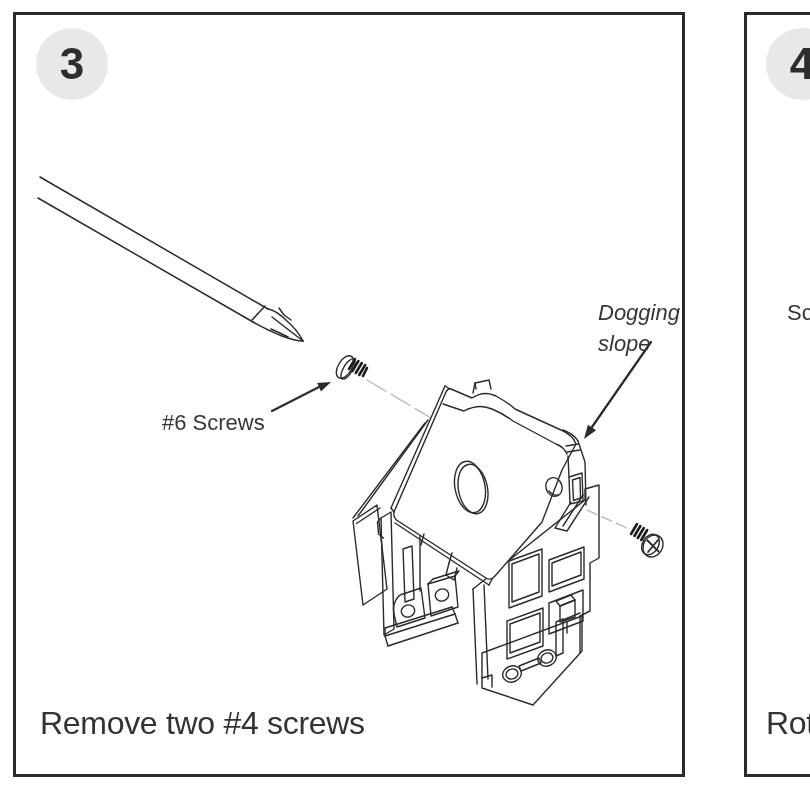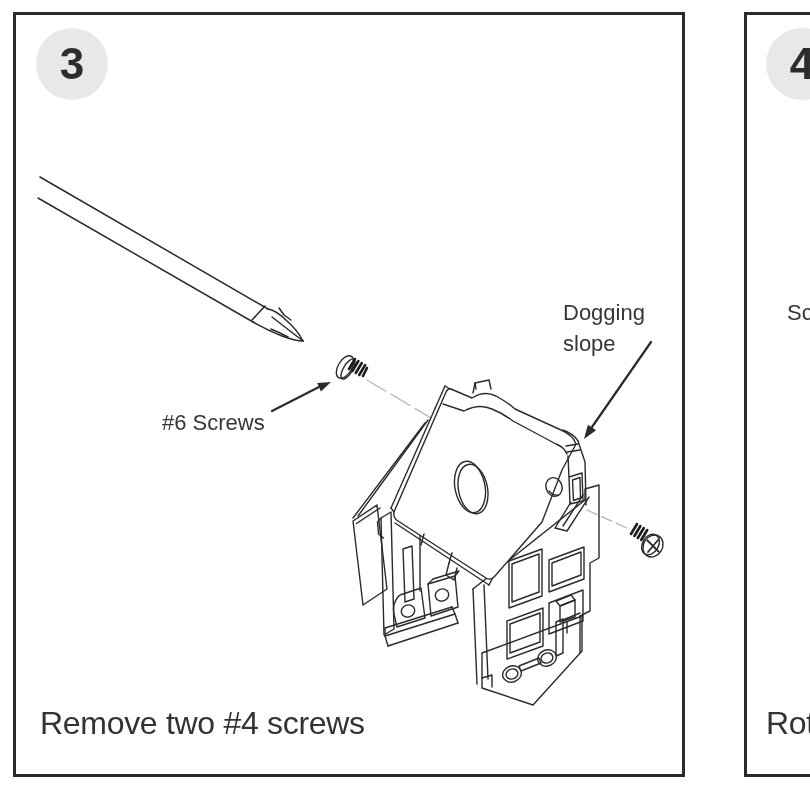"Dogging" #label-dogging { font-style: none -> italic; left: 563px -> 598px }
